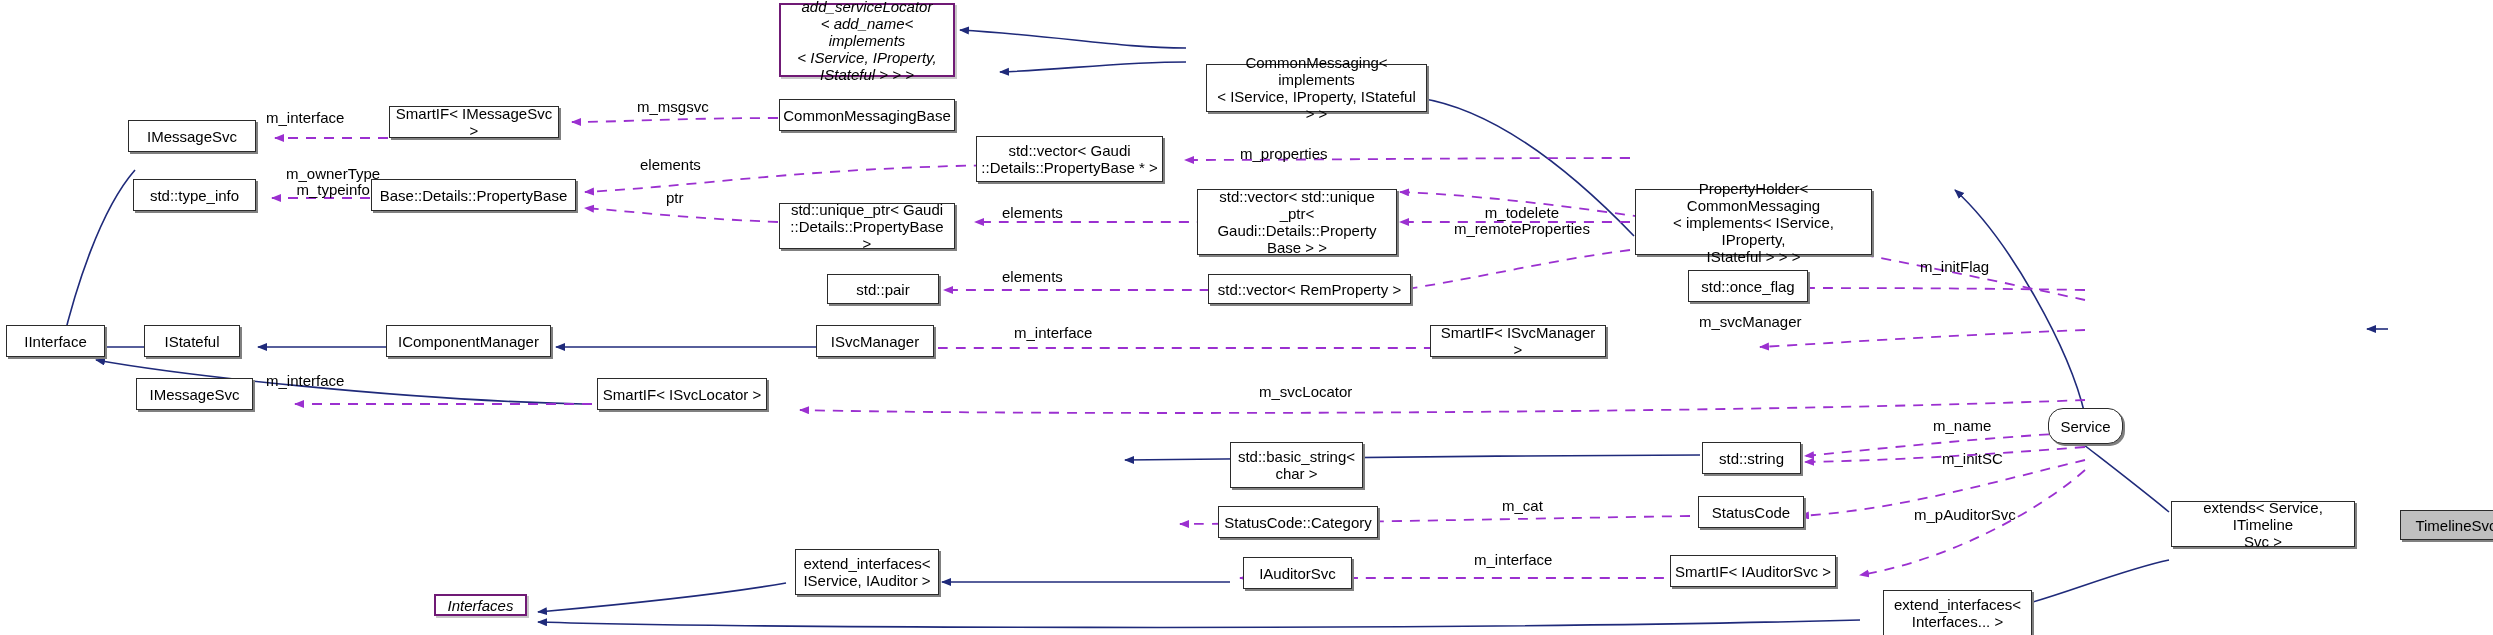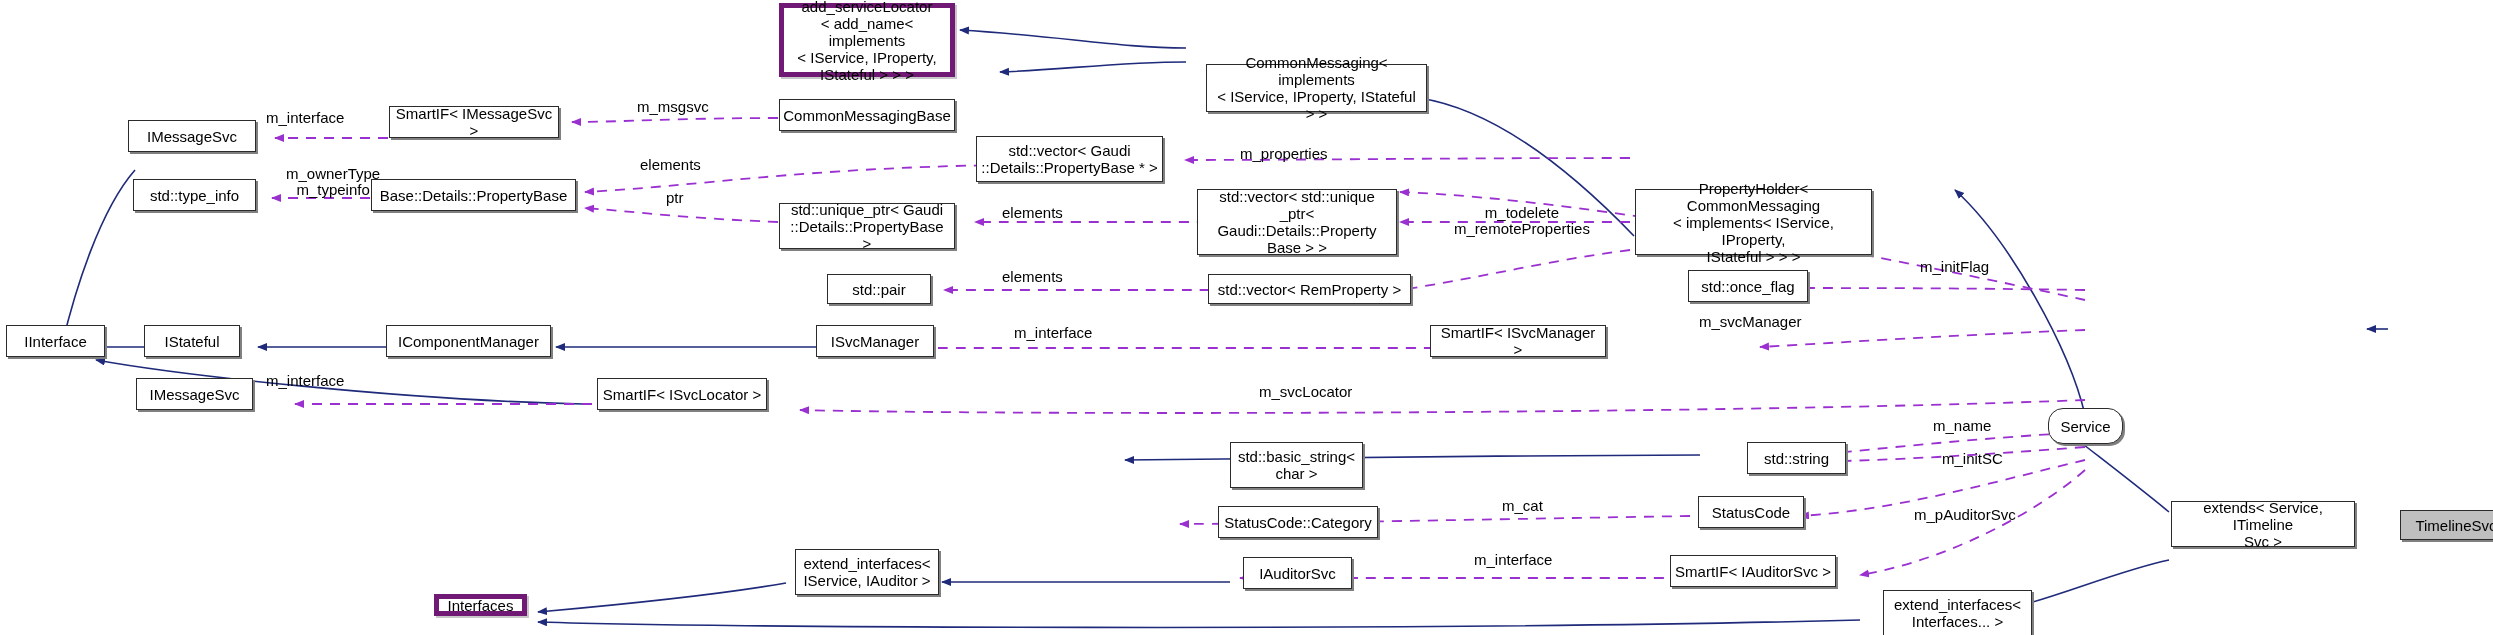"add_serviceLocator" .node.faint { border: 5px solid #701a75 -> 2px solid #701a75; font-style: none -> italic }
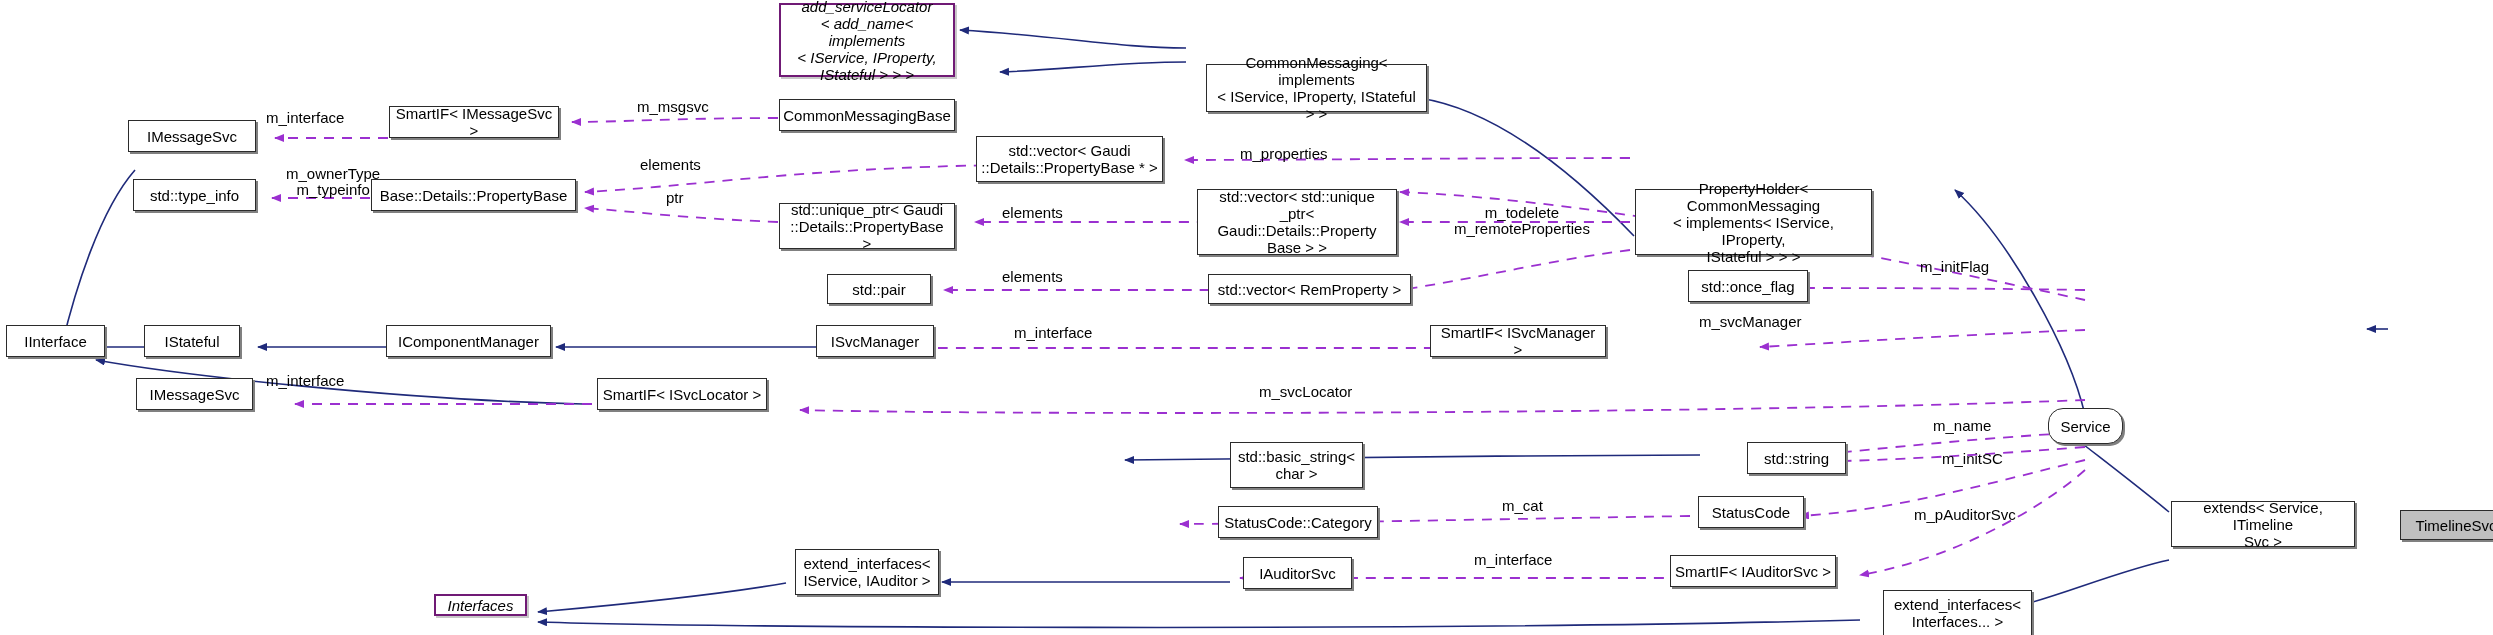"std::pair" div.node { width: 104px -> 112px }
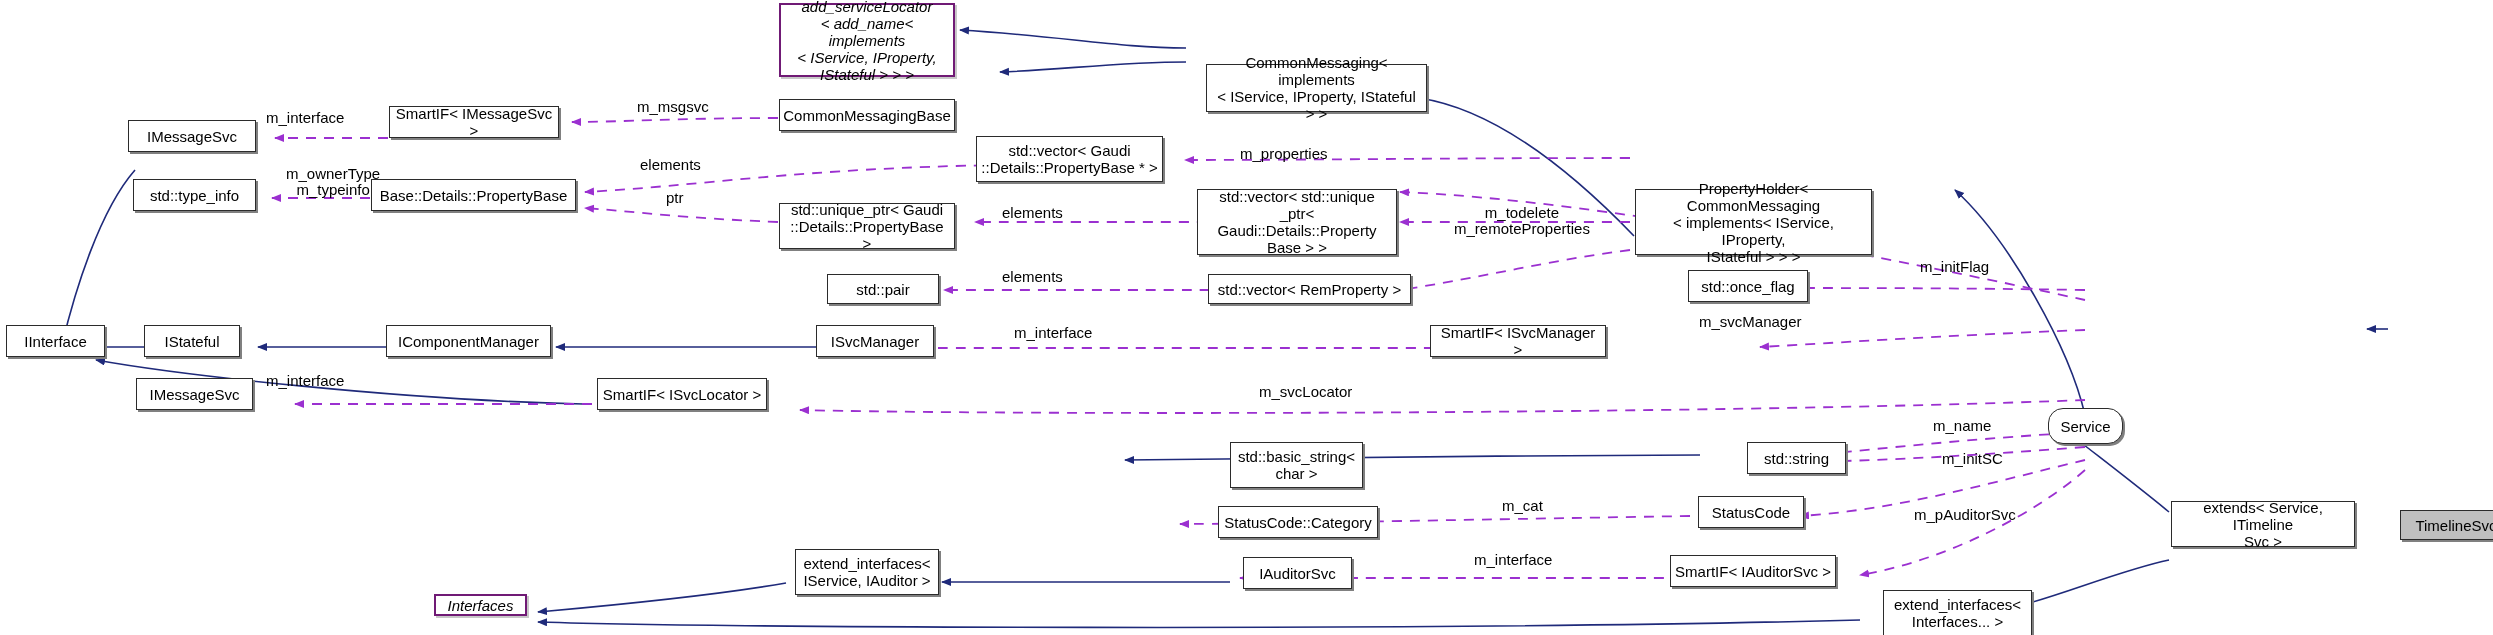"std::string" div.node { margin-left: 45px -> none }
